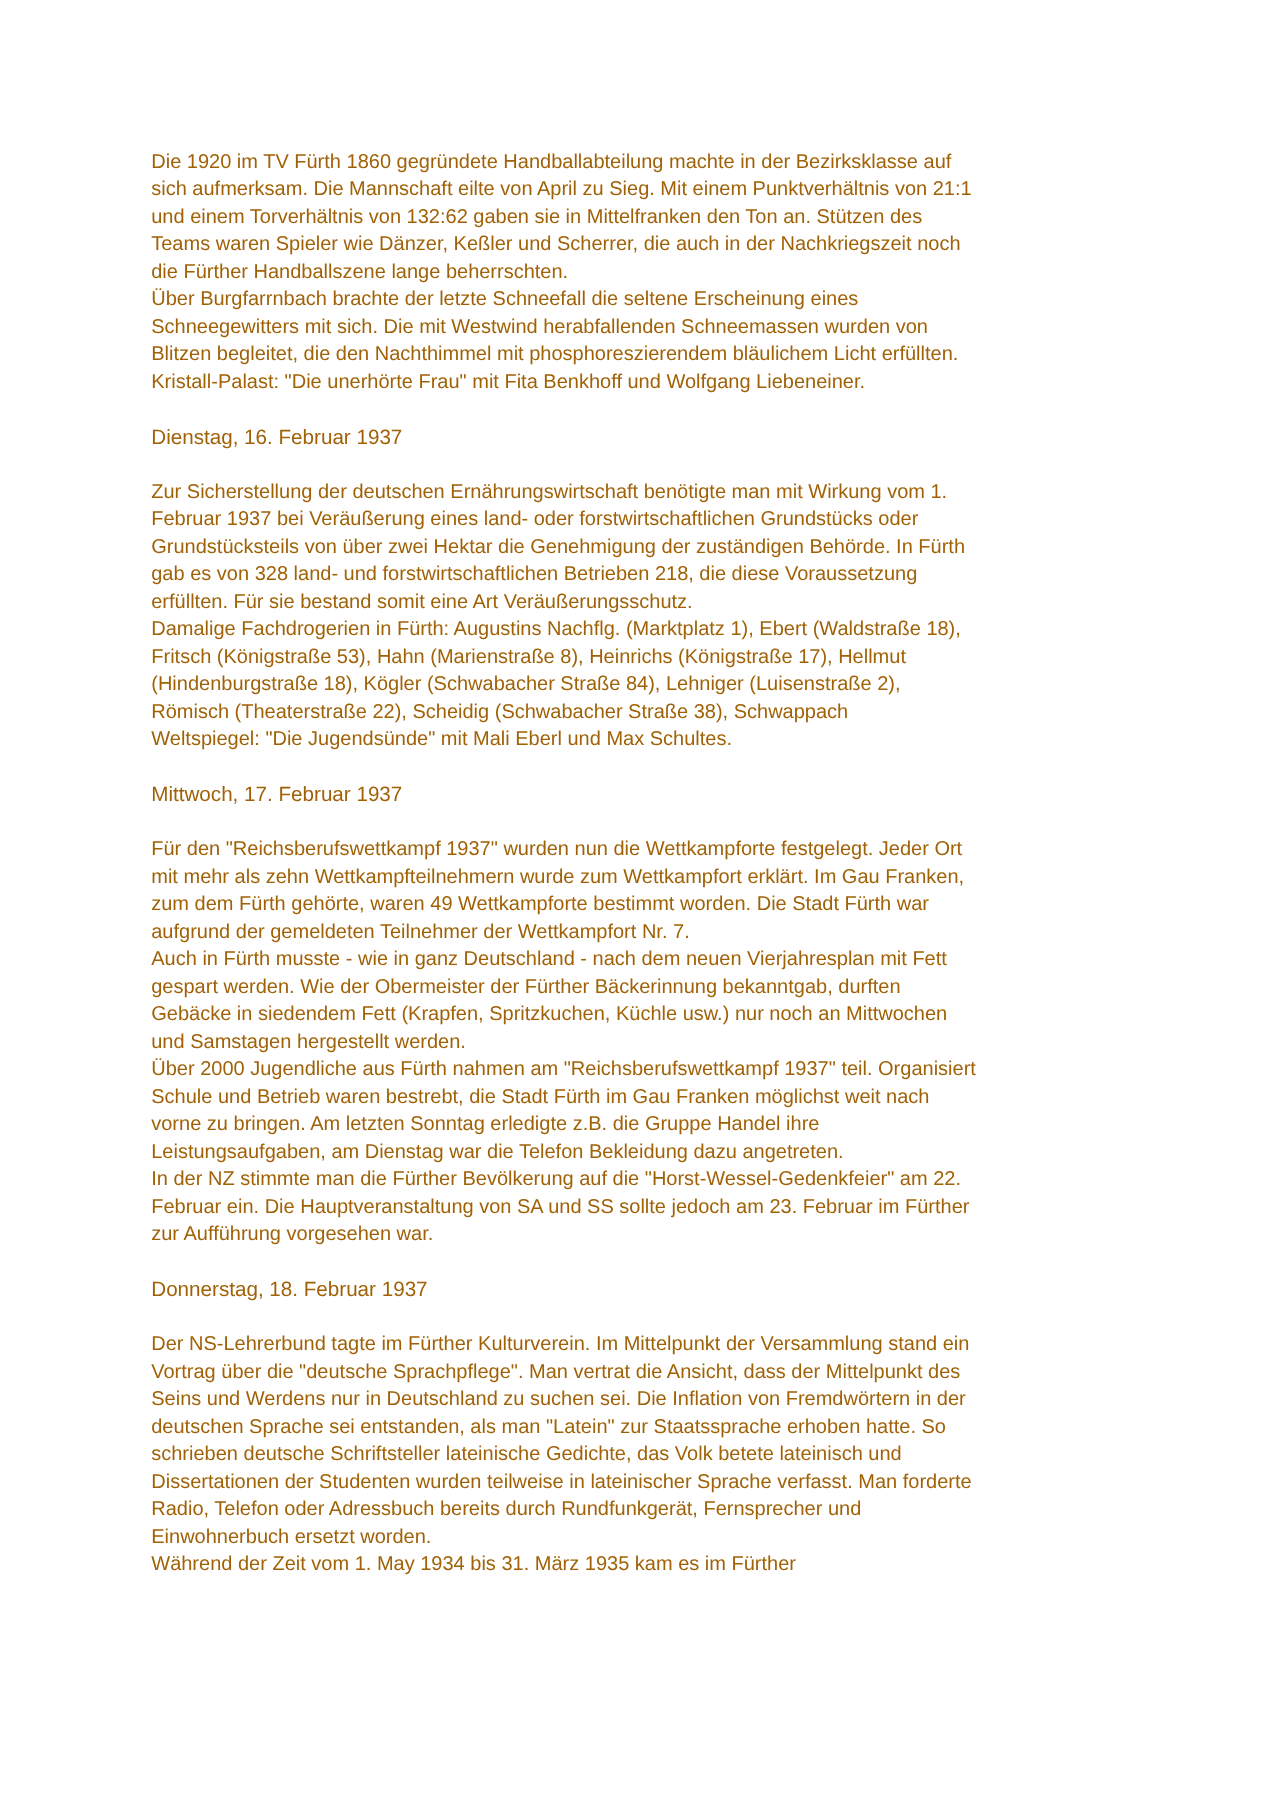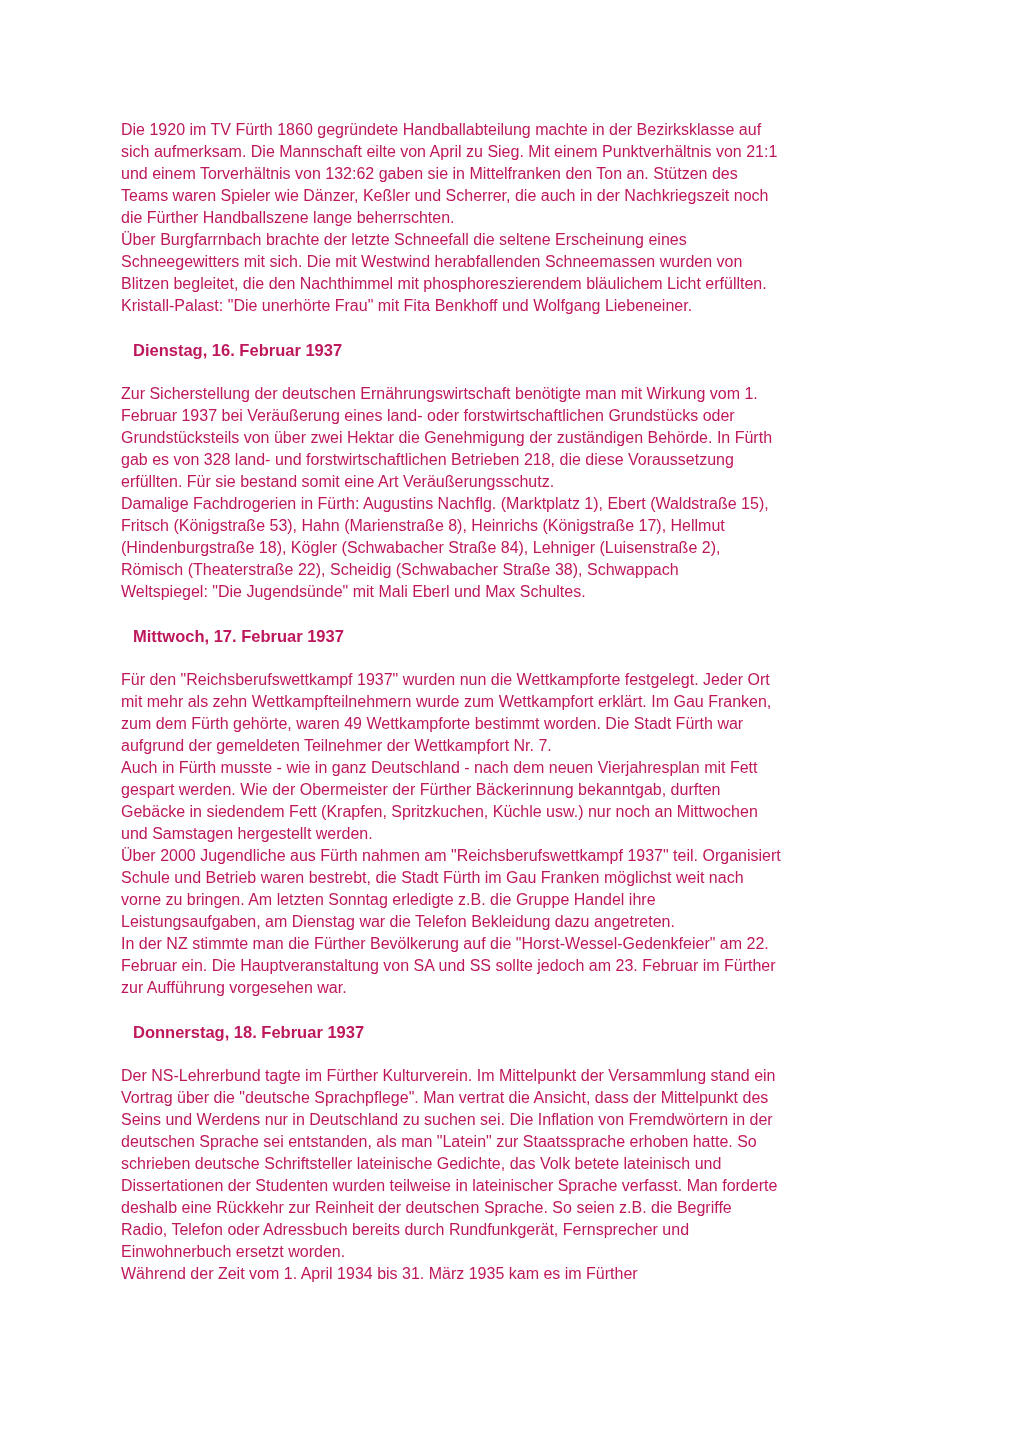"Die 1920 im TV Fürth" div.page { color: #be185d -> #a16207 }
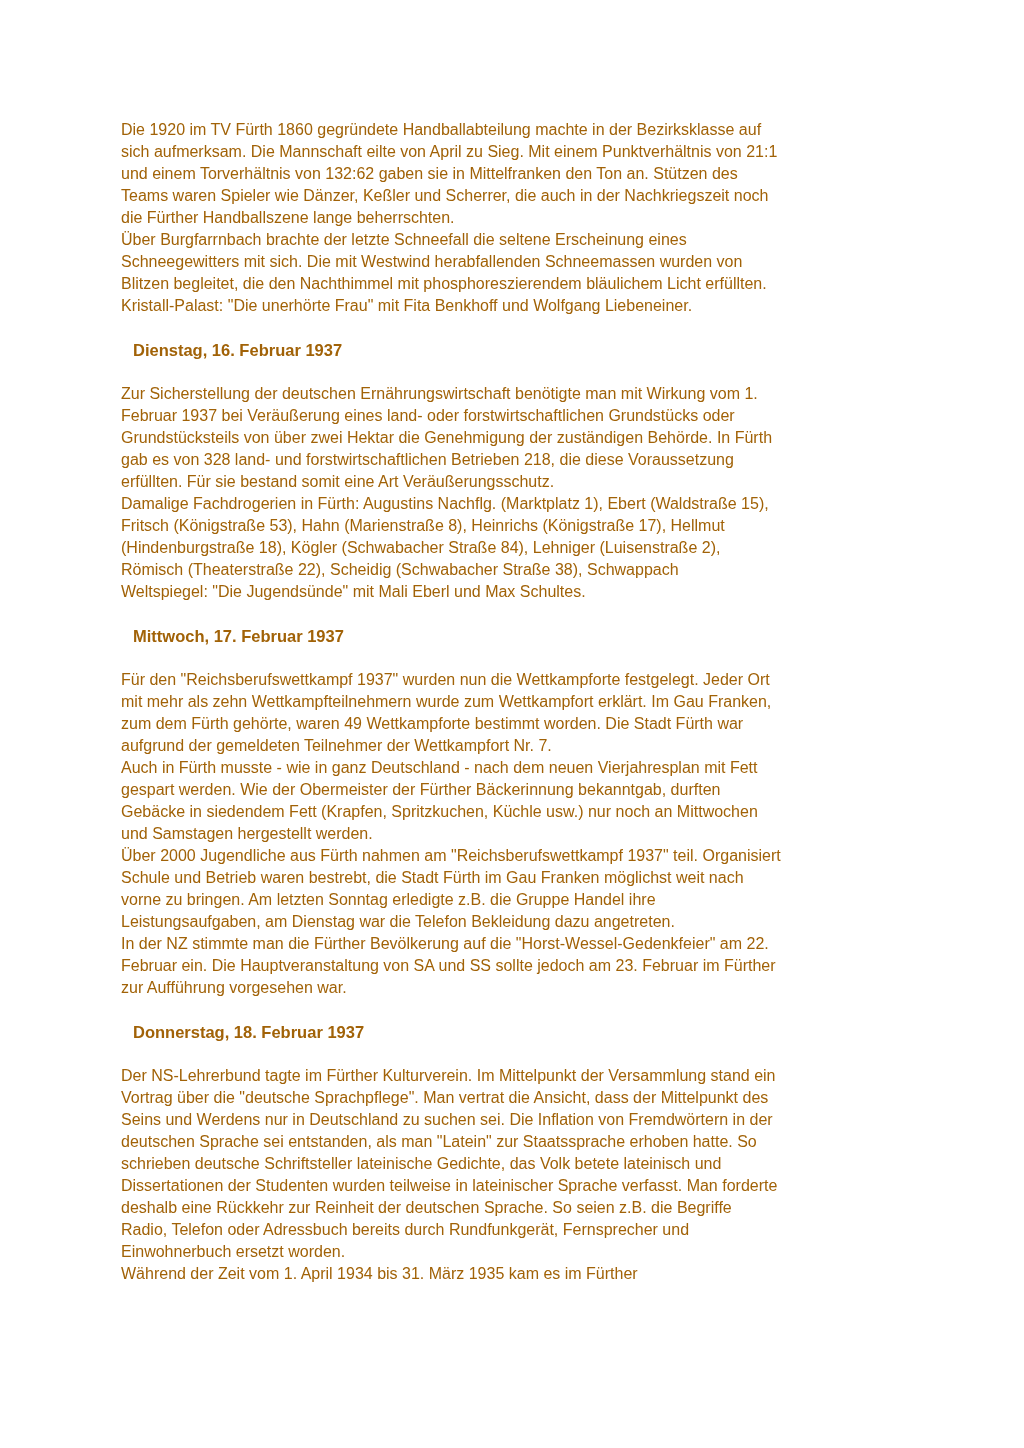"Dienstag, 16. Februar 1937" .heading { font-weight: bold -> normal; margin: 22px 0 22px 12px -> 22px 0 22px 0 }
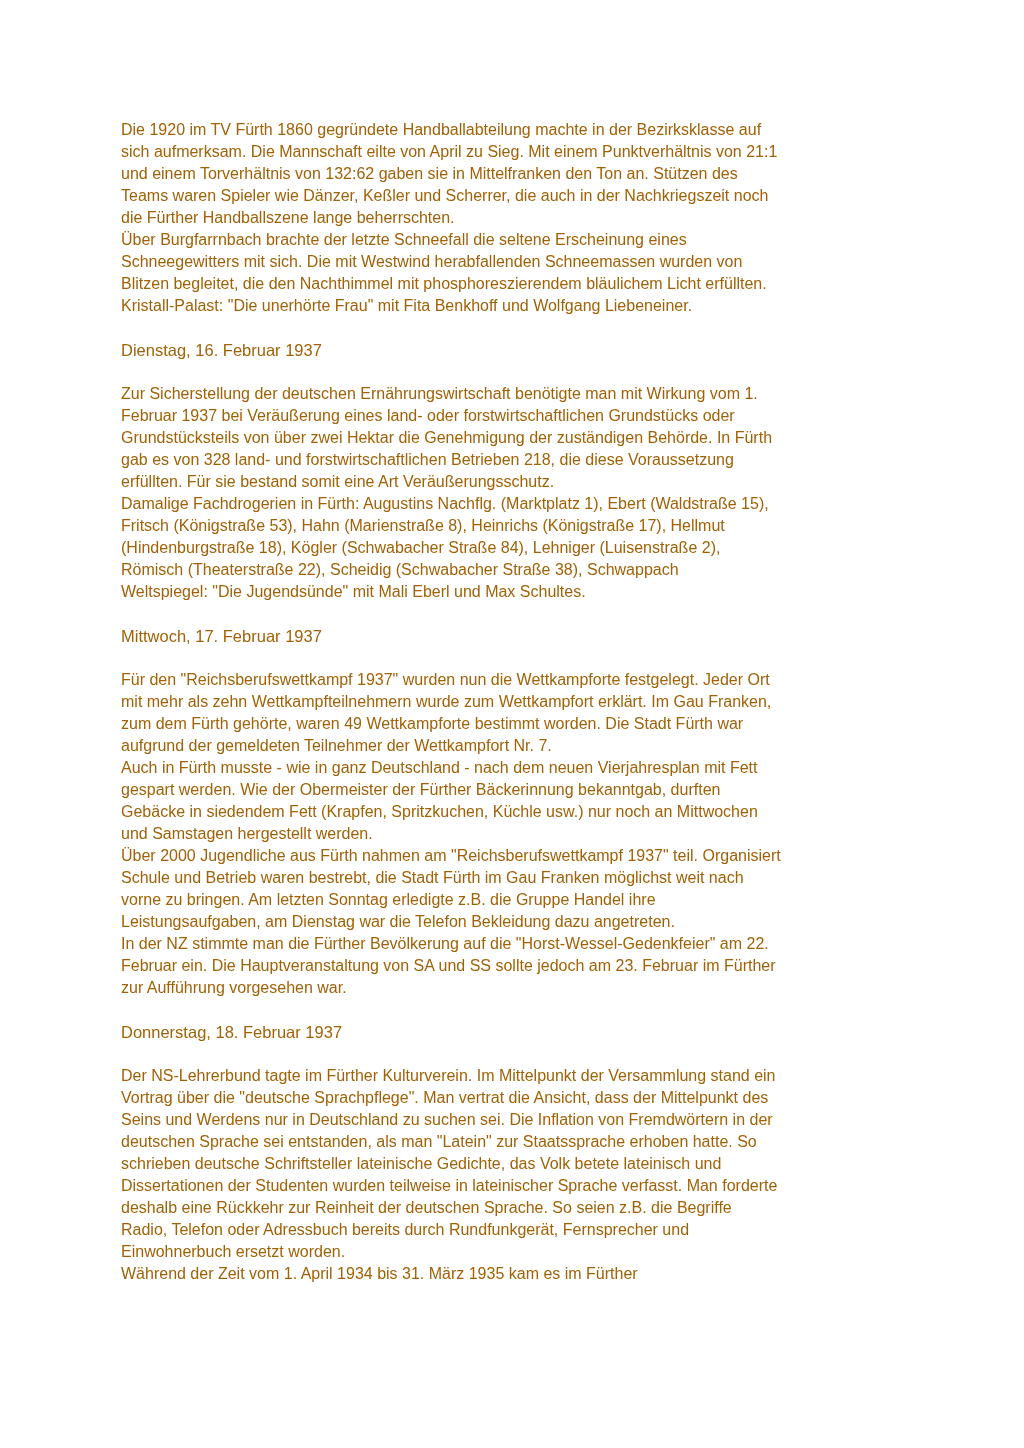"Damalige Fachdrogerien in Fürth:" div.line { text: 15 -> 18 }
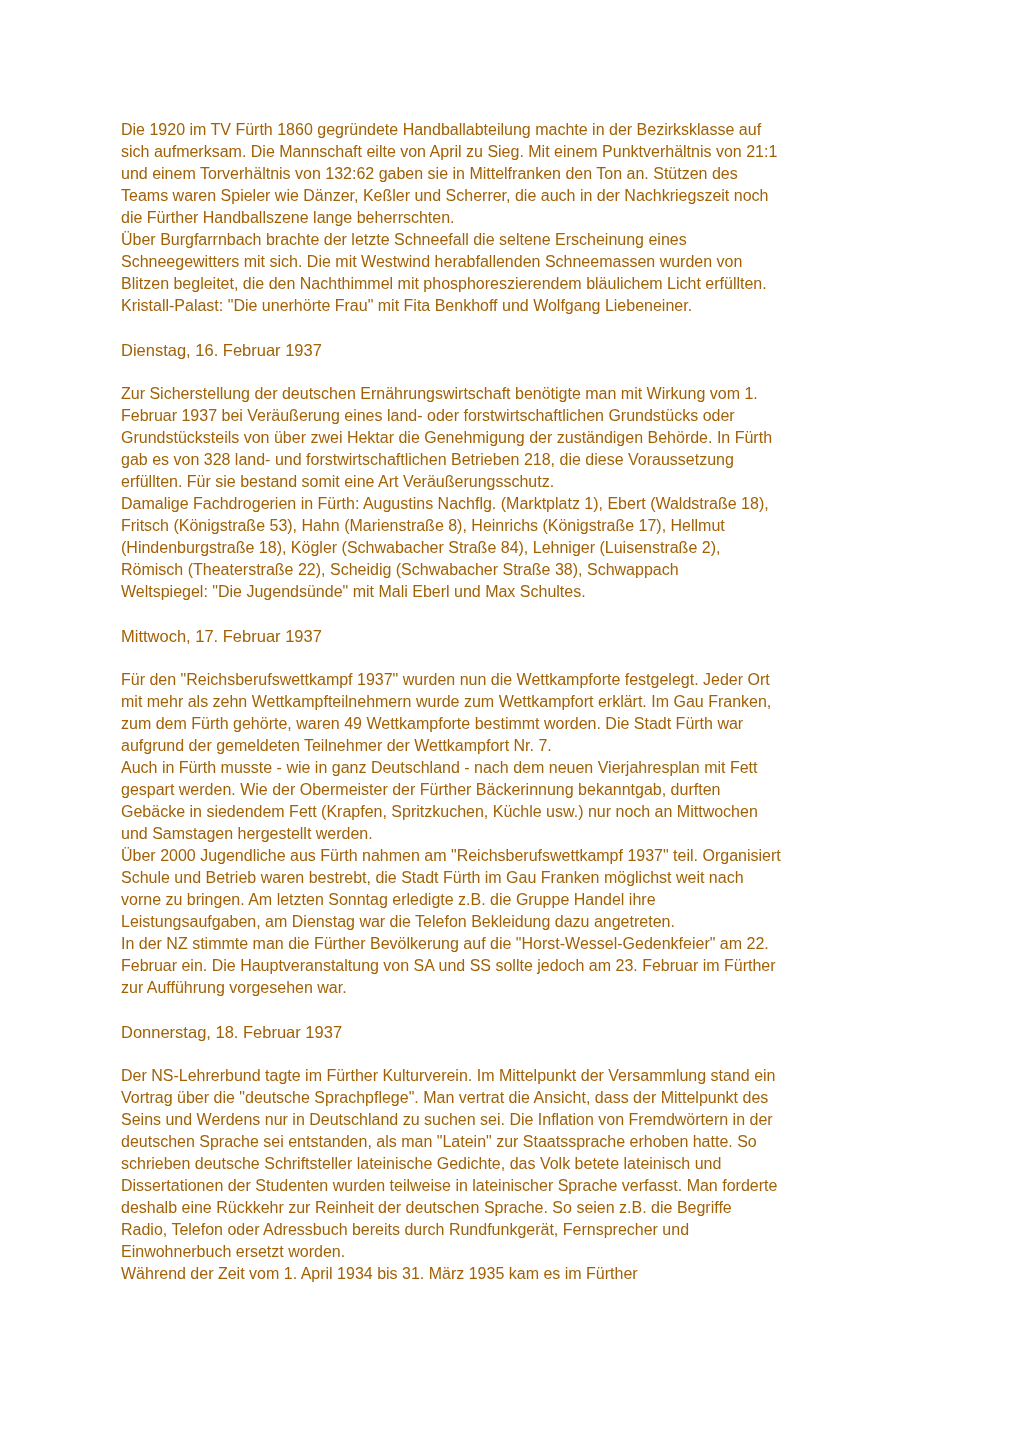"deshalb eine Rückkehr zur Reinheit" div.line { html: <div>deshalb eine Rückkehr zur Reinheit der deutschen Sprache. So seien z.B. die Begriffe</div> -> none }
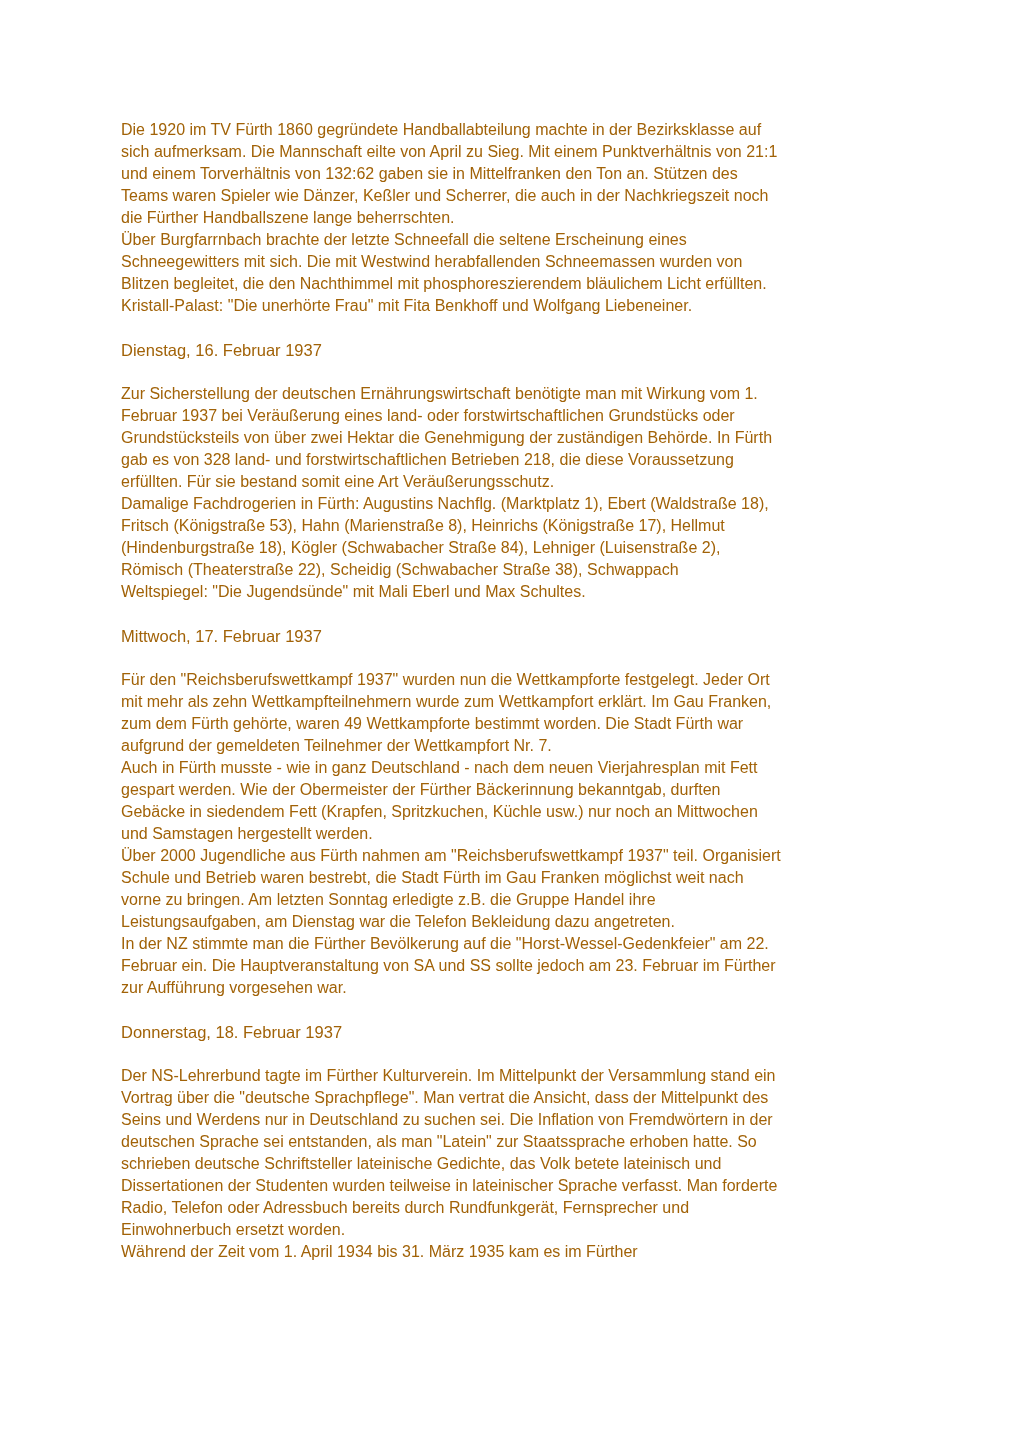"Während der Zeit vom 1." div.line { text: April -> May }
